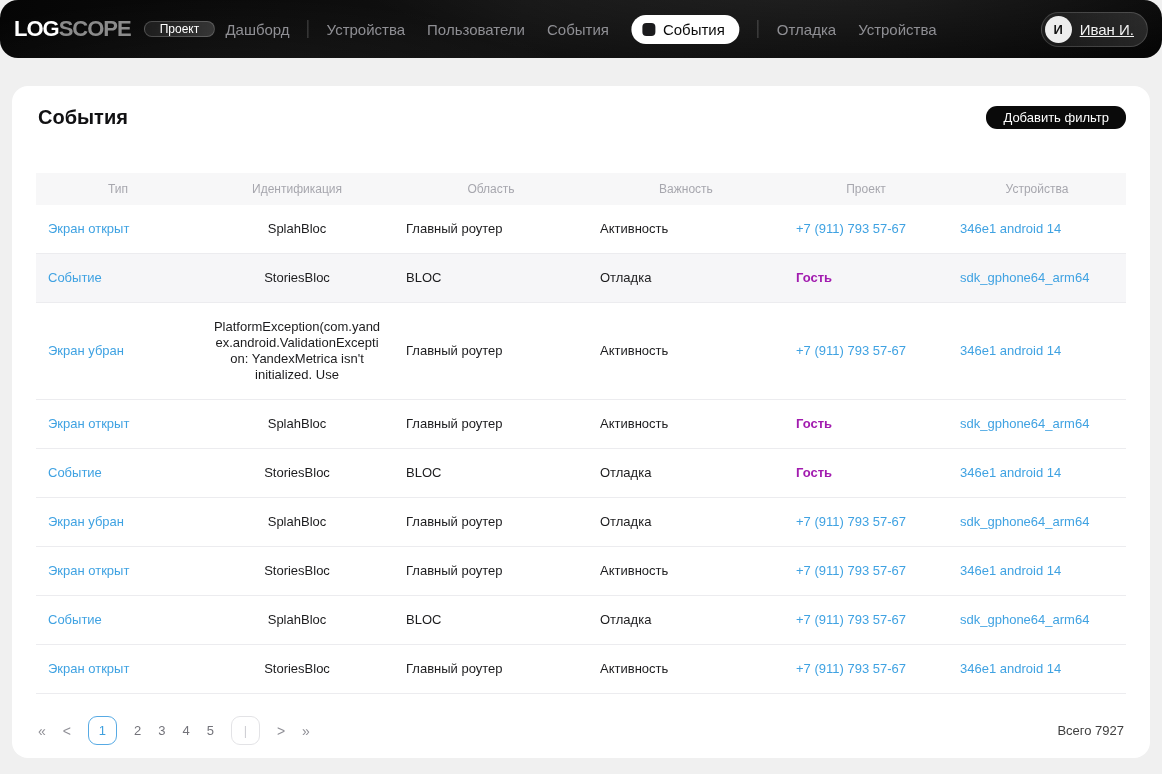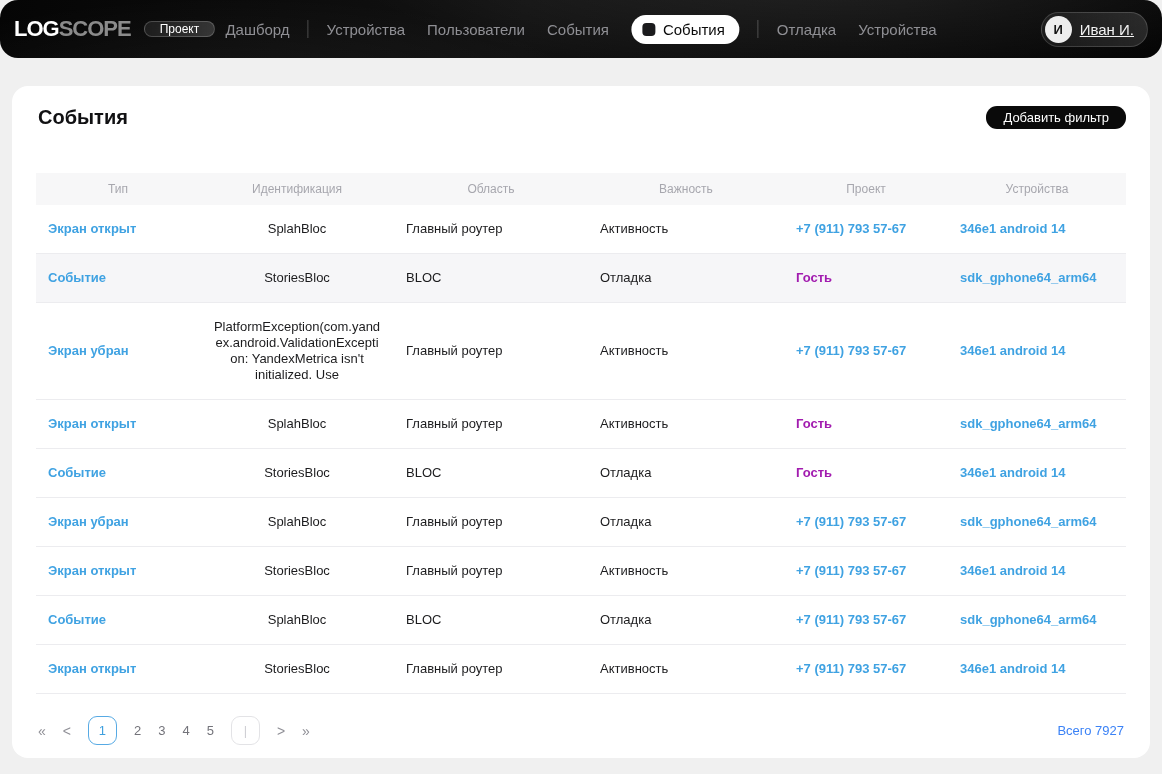"Экран открыт" .link { font-weight: bold -> none }
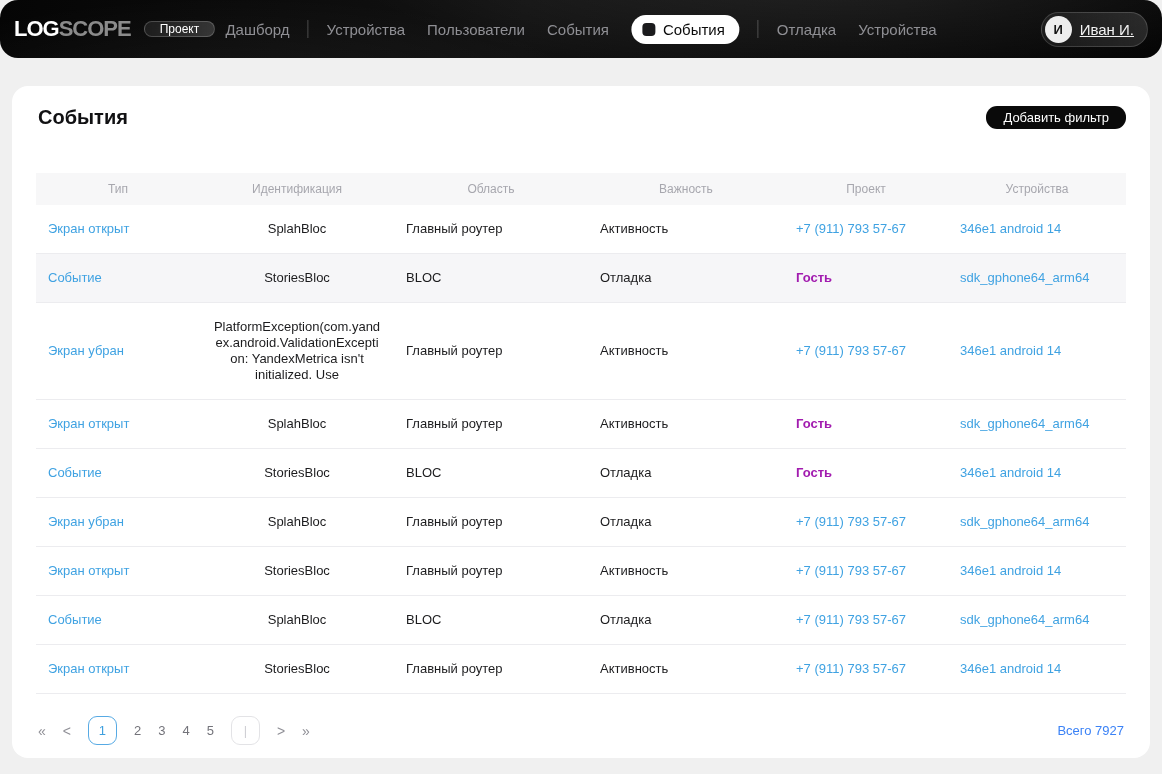"Всего 7927" .total-label { color: #3b82f6 -> #404040 }
